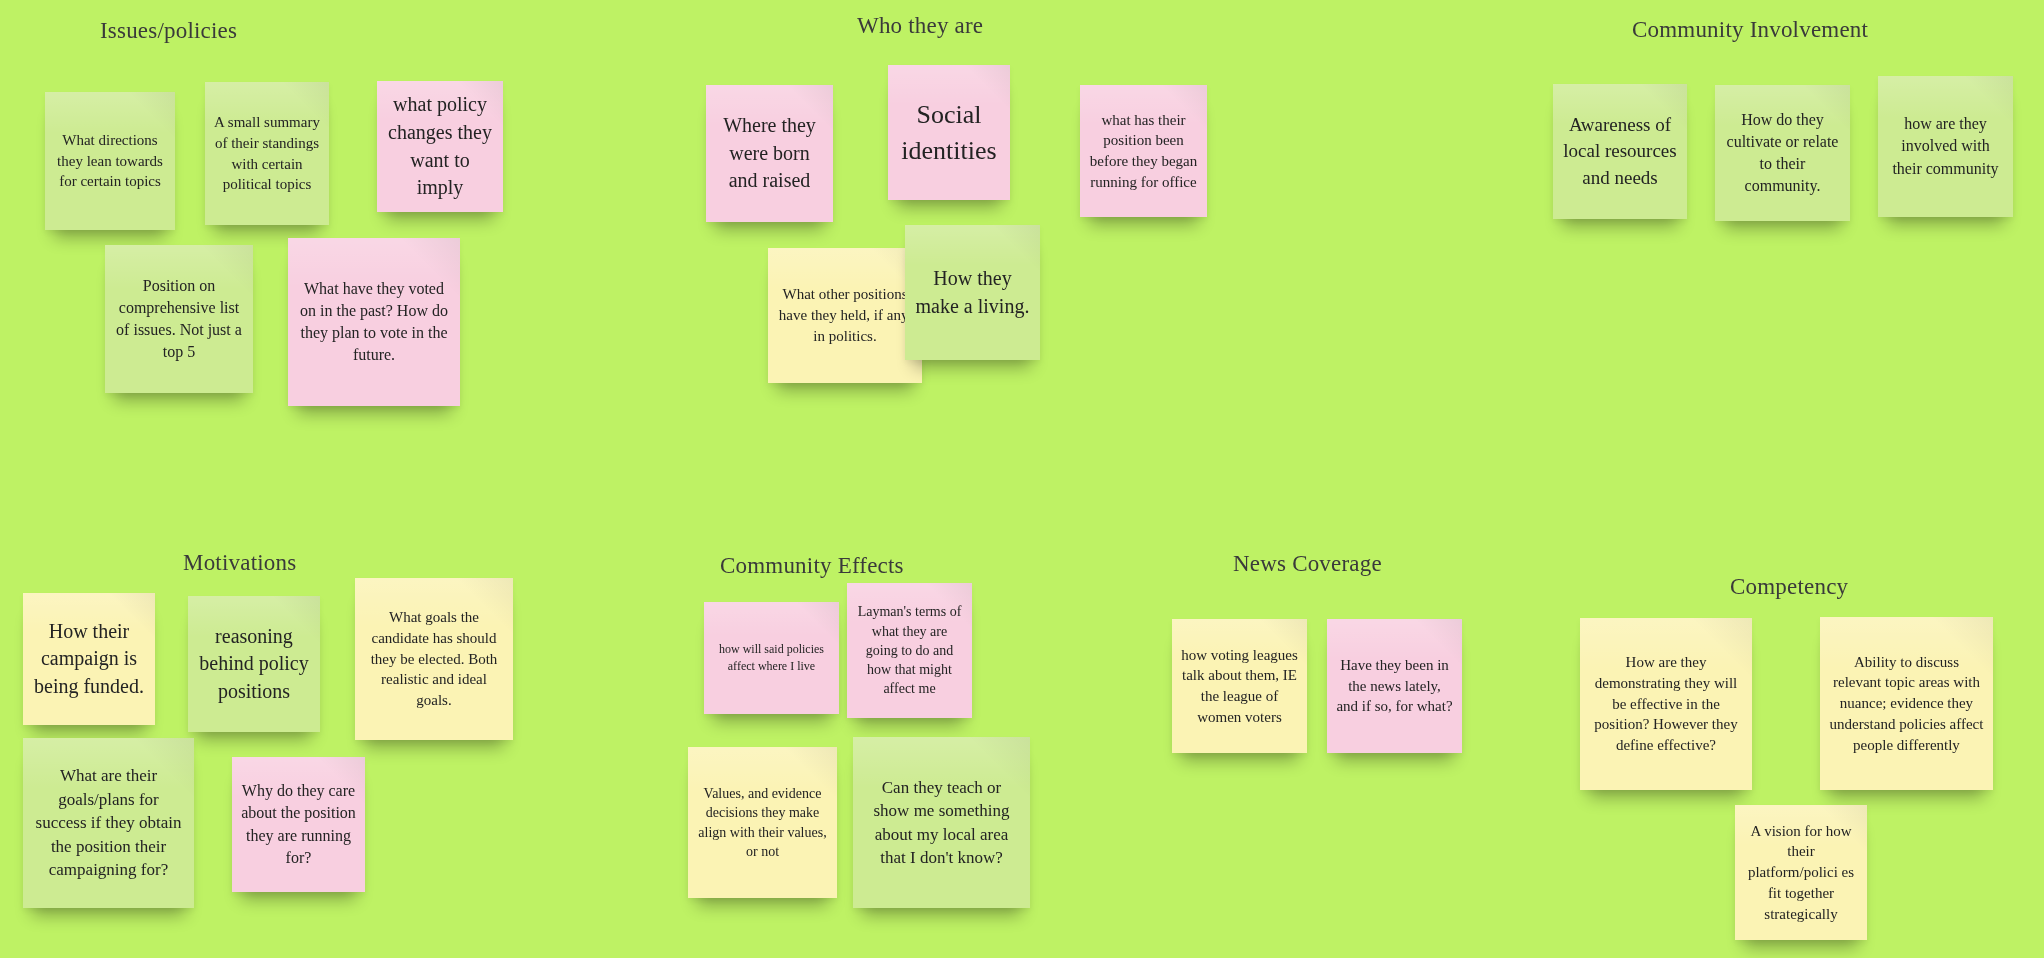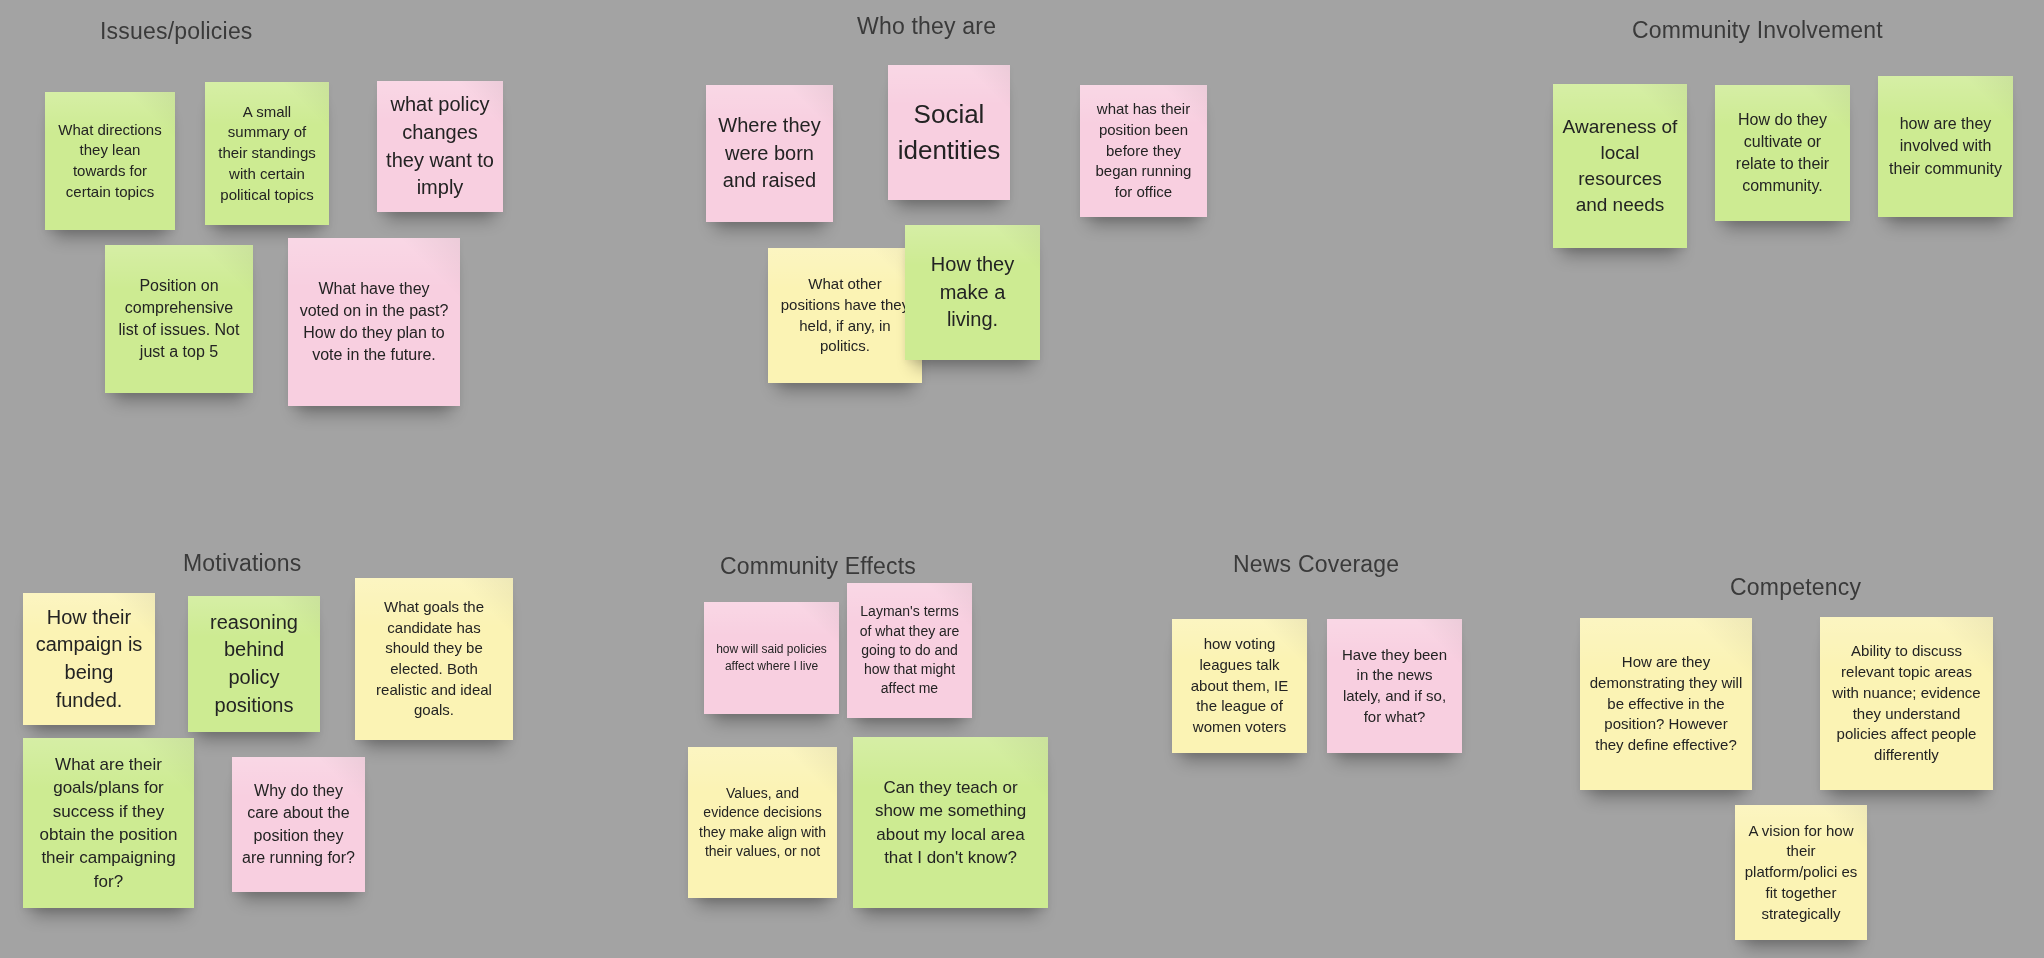"Issues/policies" #board { background: #a3a3a3 -> #bef264; font-family: none -> Liberation Serif, serif }
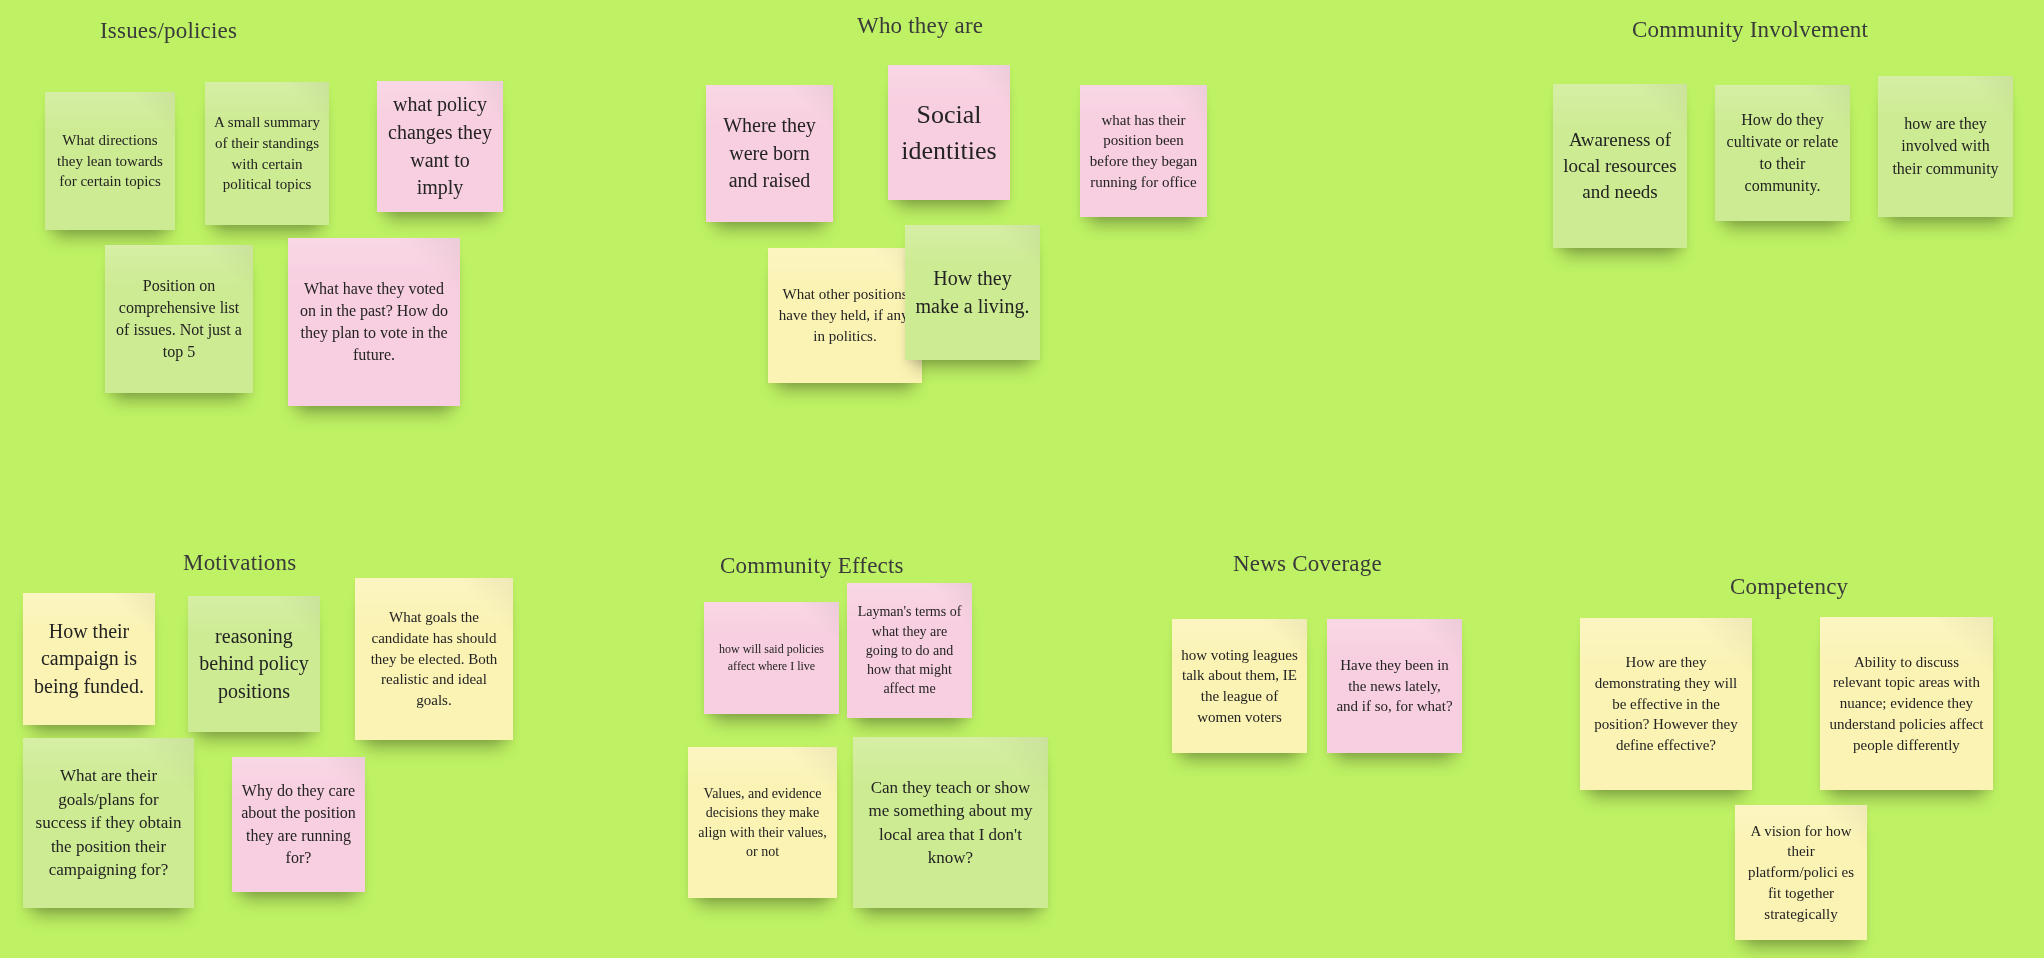"Awareness of local resources and" div.note { height: 164px -> 135px }
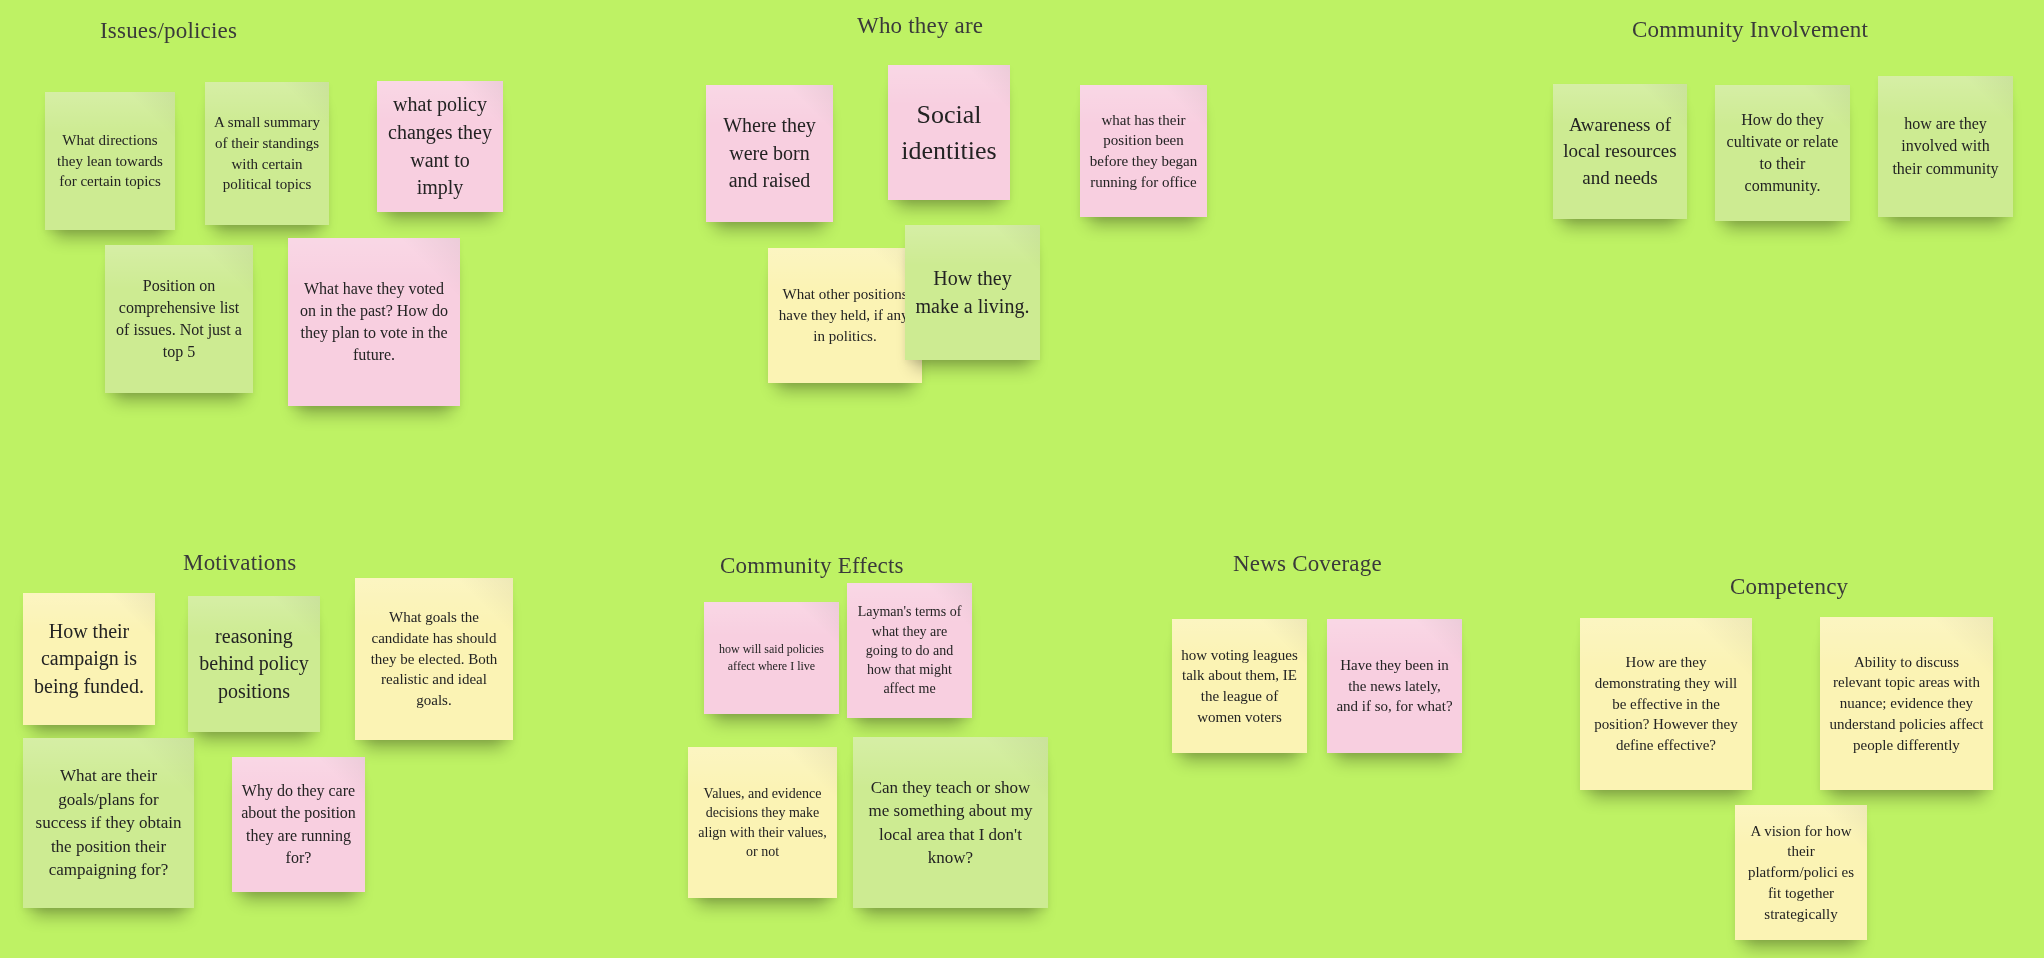"Can they teach or show" div.note { width: 195px -> 177px }
